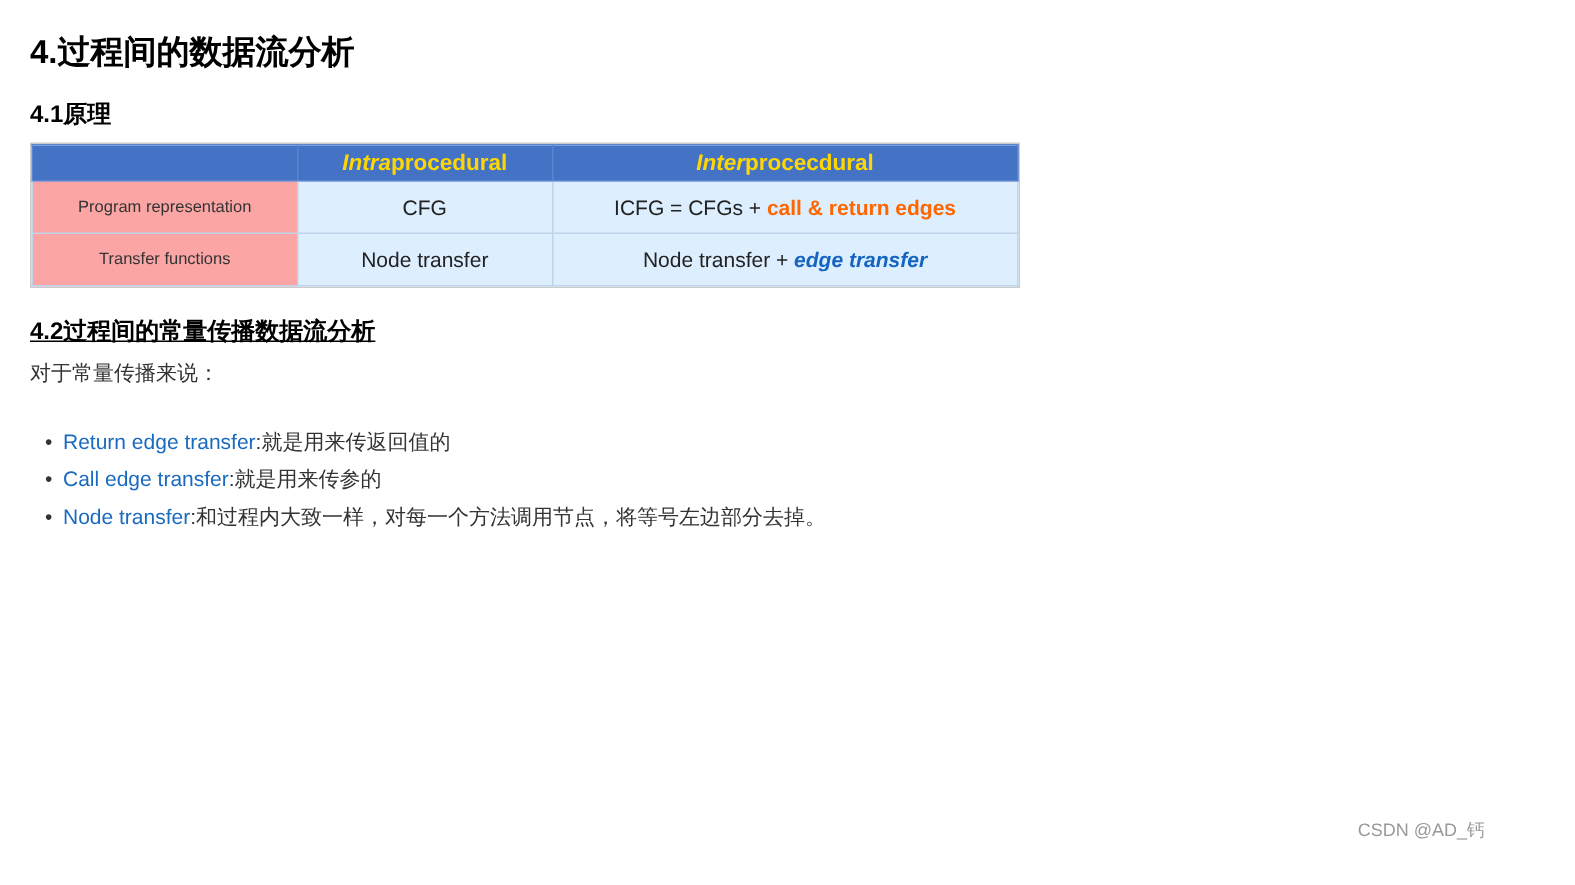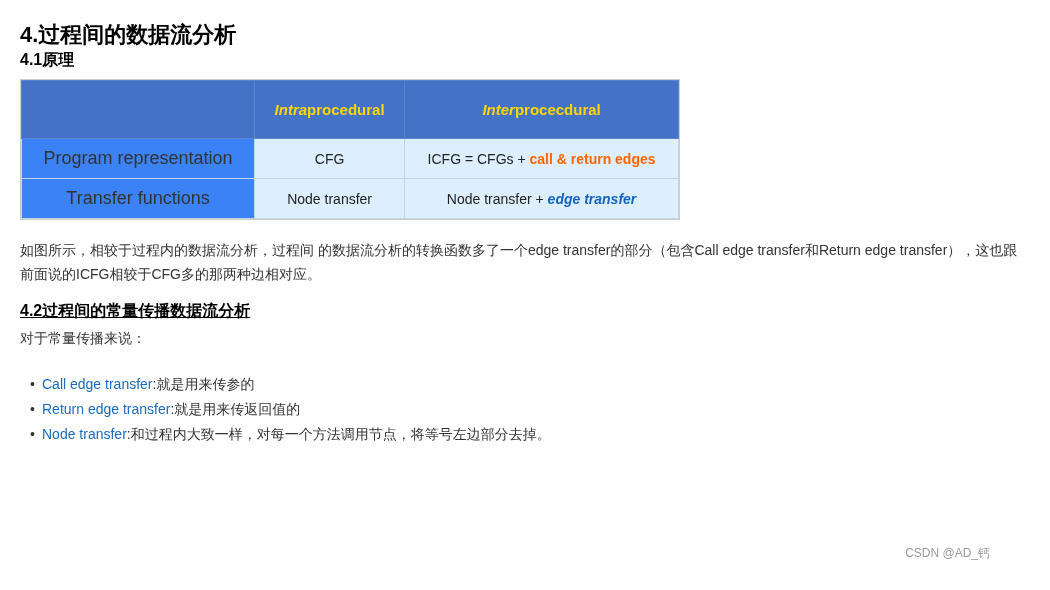"4.过程间的数据流分析" .main-title { margin-bottom: none -> 16px }
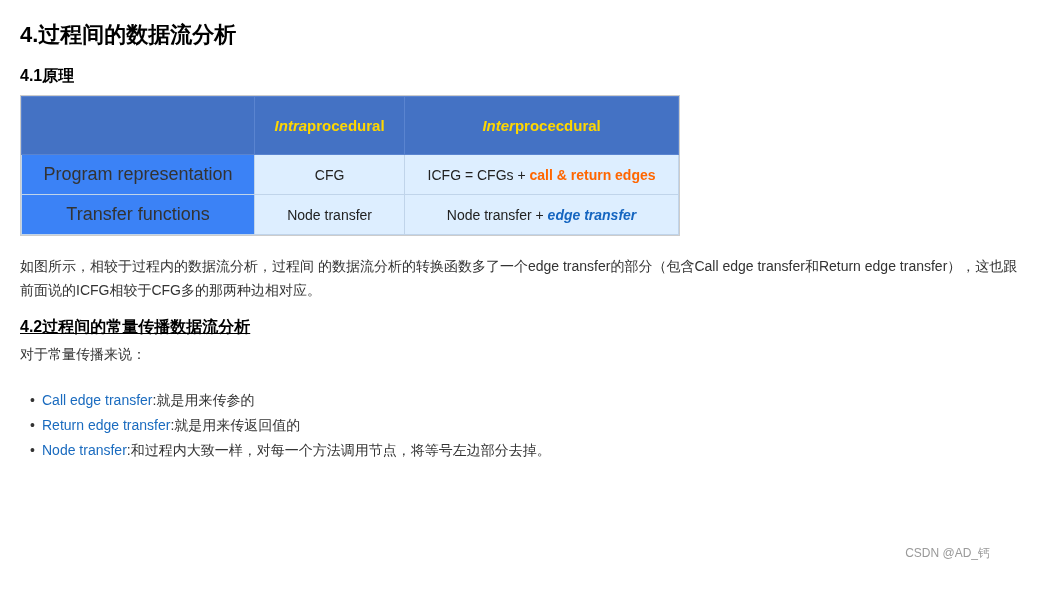"Intraprocedural" table thead tr th { padding: 20px 16px -> 3px 16px }
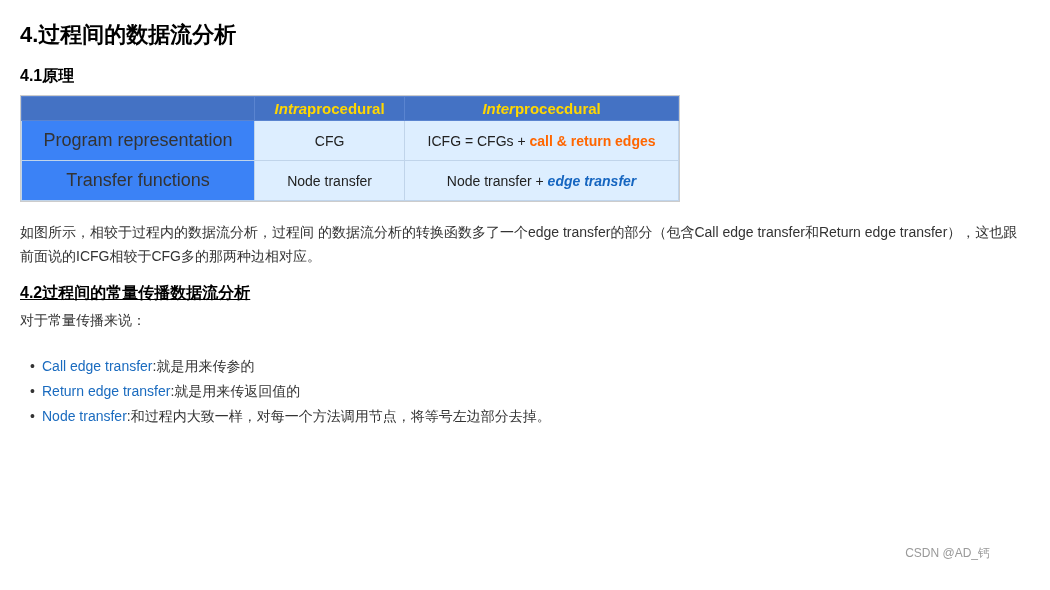"Program representation" table tbody tr td.row-label { background-color: #3b82f6 -> #fca5a5; font-size: 18px -> 11px }
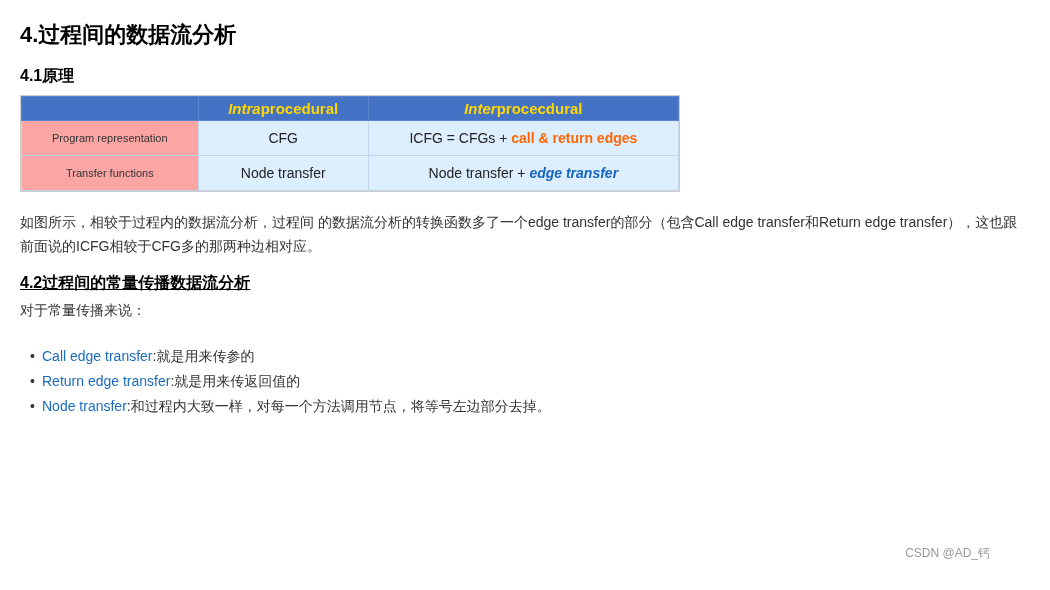"如图所示，相较于过程内的数据流分析，过程间" p.body-text { html: <p> <span>如图所示，相较于过程内的数据流分析，过程间 的数据流分析的转换函数多了一个edge transfer的部分（包含Call edge transfer和Return edge transfer），这也跟前面说的ICFG相较于CFG多的那两种边相对应。</span> </p> -> none }
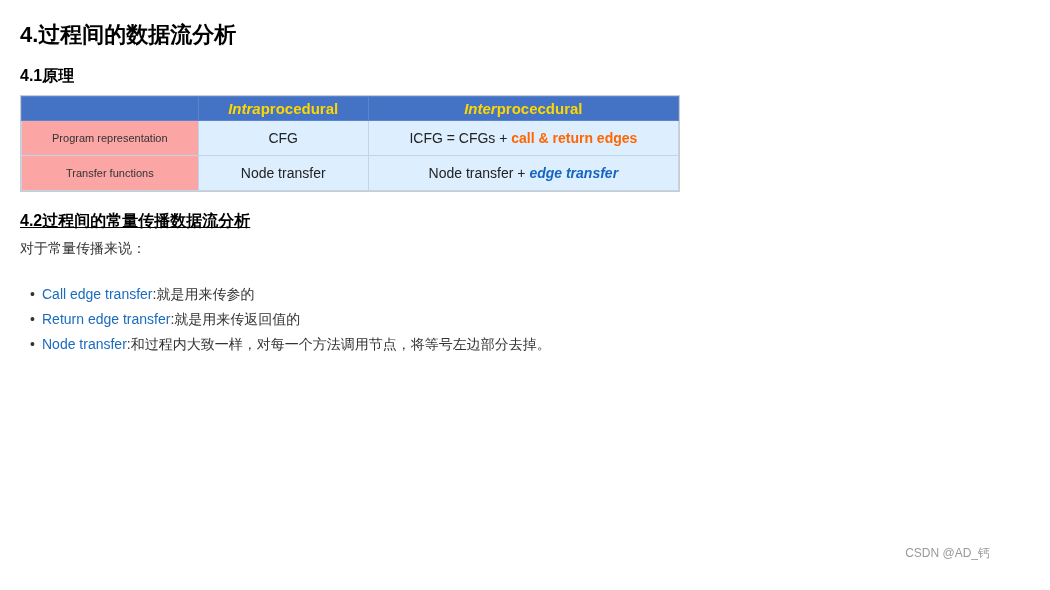"Call edge transfer:就是用来传参的" li { order: before "Return edge transfer:就是用来传返回值的" -> after "Return edge transfer:就是用来传返回值的" }
